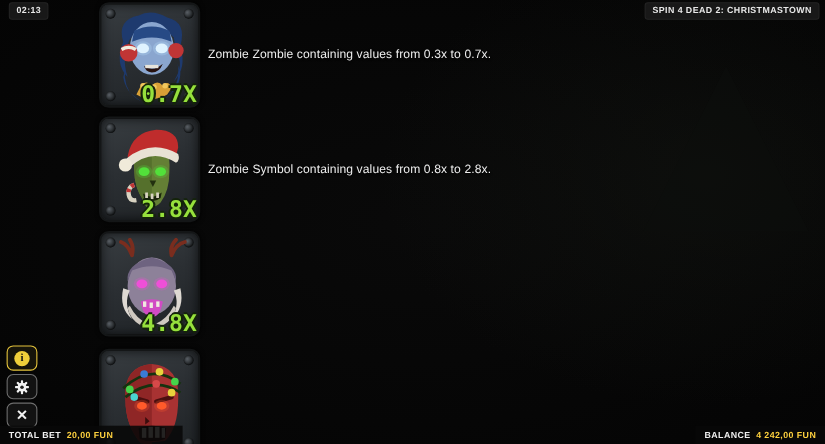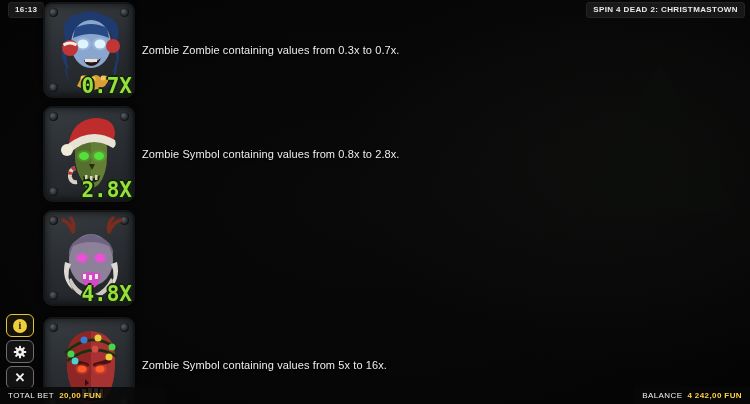"16:13" div.badge { text: 16:13 -> 02:13 }
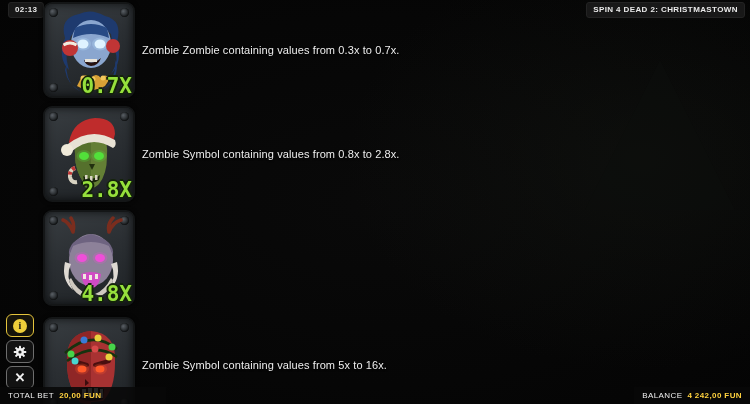"0.7X" .tile { margin-left: none -> 47px }
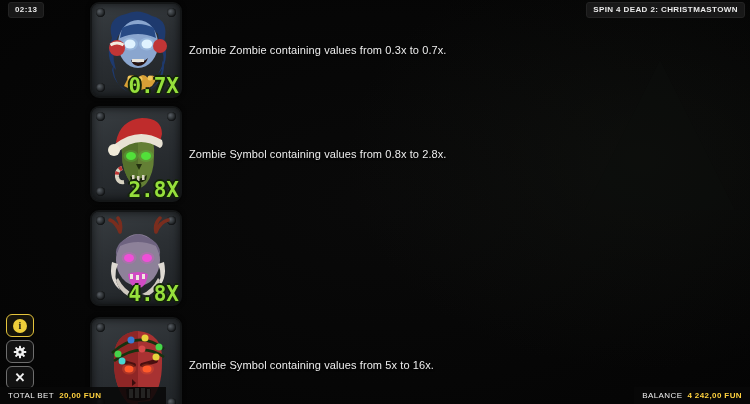"Zombie Symbol containing values from 5x" span.desc { html: <span>Zombie Symbol containing values from 5x to 16x.</span> -> none }
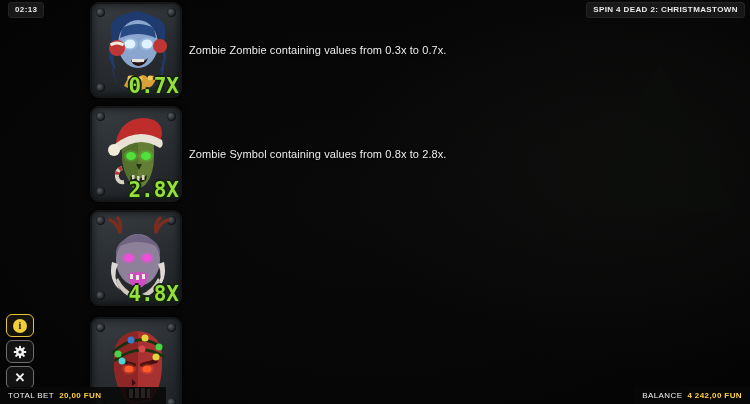"TOTAL BET" .f-label { font-weight: normal -> bold }
